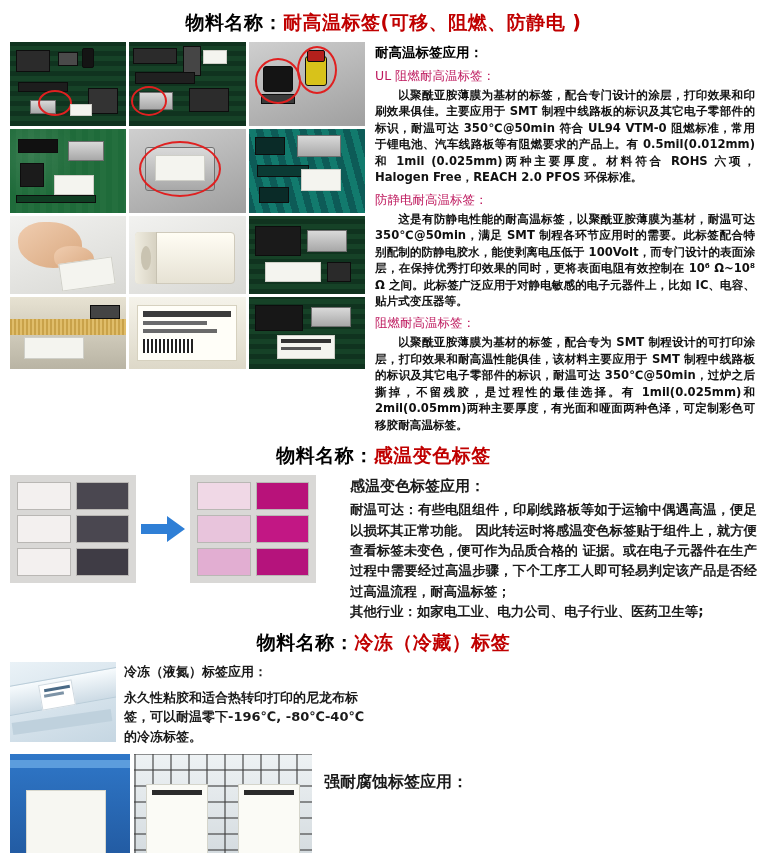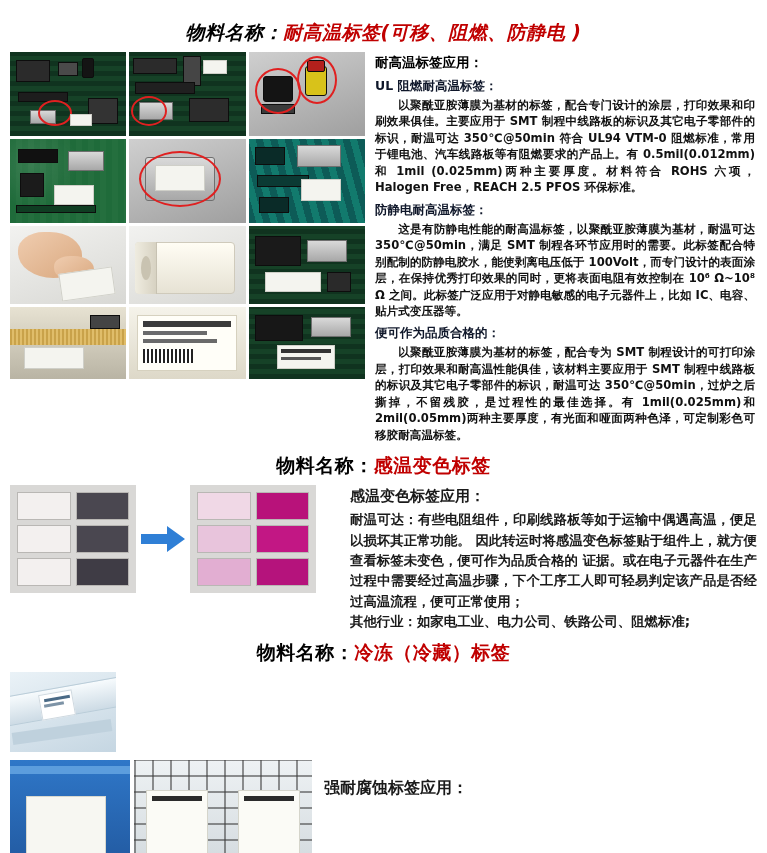"物料名称：耐高温标签(可移、阻燃、防静电 )" .title-1 { font-style: italic -> none; margin-top: 12px -> 2px }
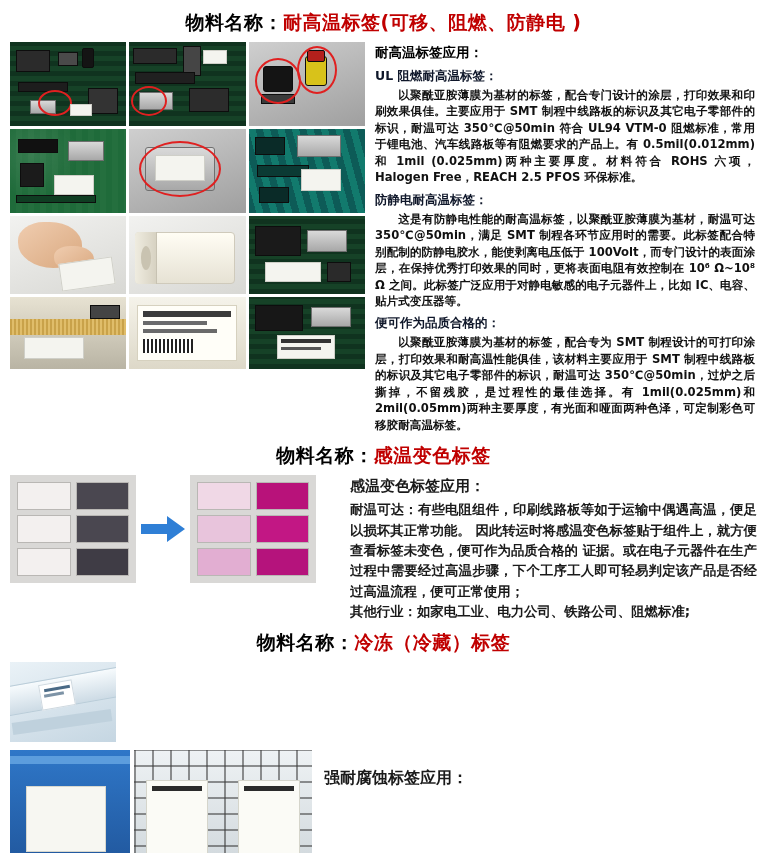"UL 阻燃耐高温标签：" .sub-head { color: #0f172a -> #be185d; font-weight: bold -> normal }
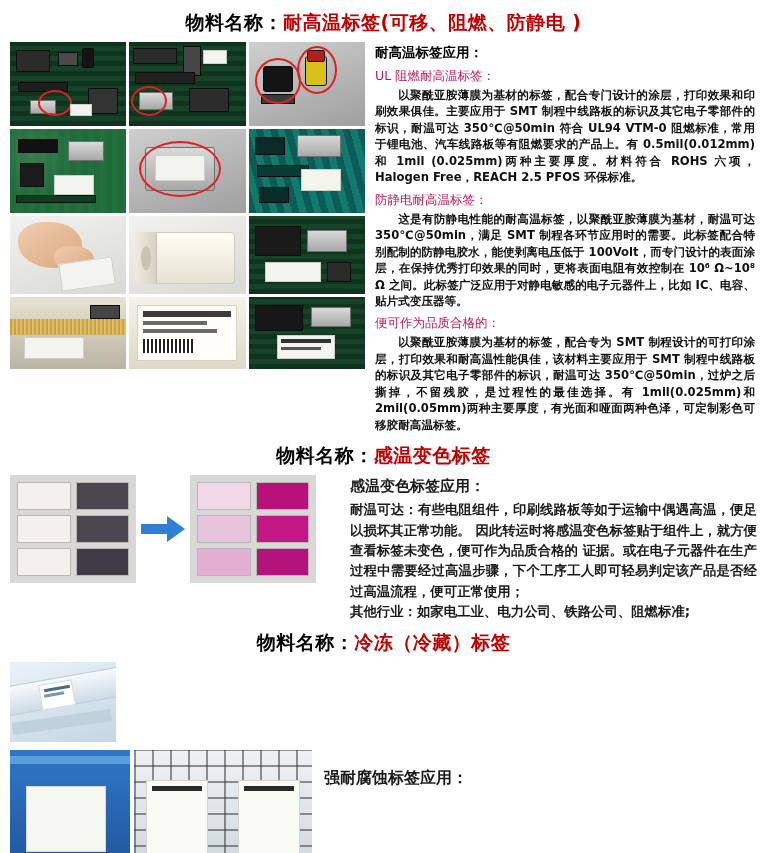"以聚酰亚胺薄膜为基材的标签，配合专门设计的涂层，打印效果和印刷效果俱佳。主要应用" div.para { text: 2.5 -> 2.0 }
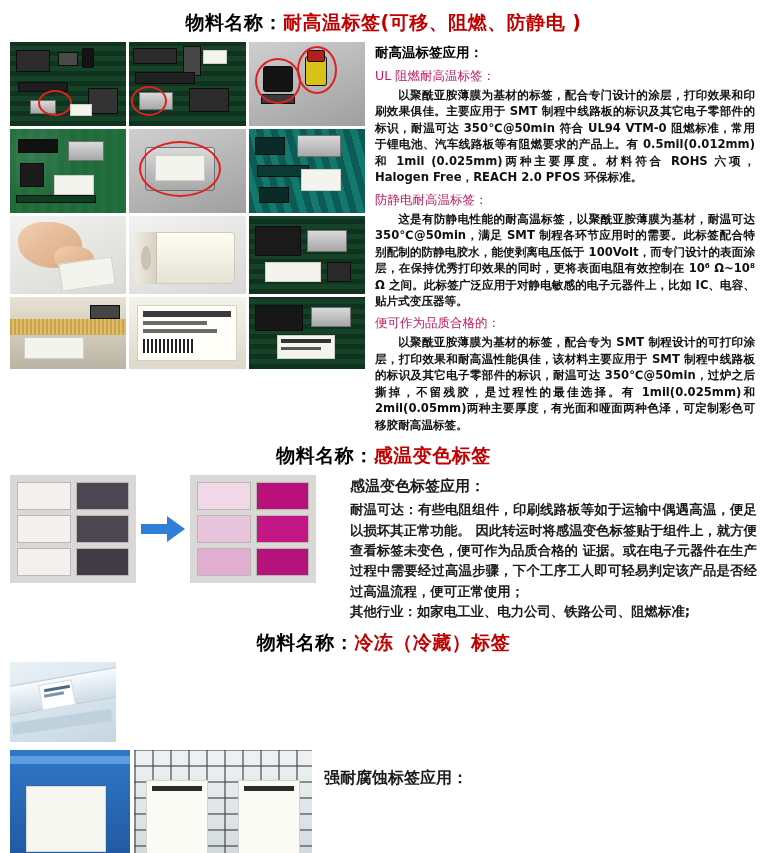"便可作为品质合格的：" div.sub-head { text: 便可作为品质合格的 -> 阻燃耐高温标签 }
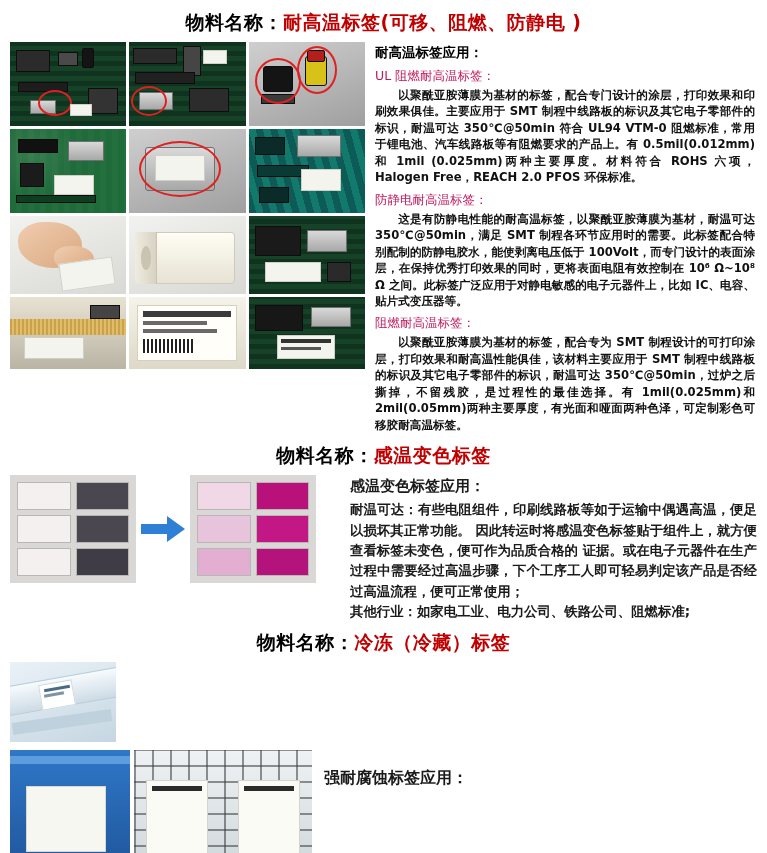"有些电阻组件，印刷线路板等如于运输中偶遇高温，便足以损坏其正常功能。" span { text: 便可正常使用 -> 耐高温标签 }
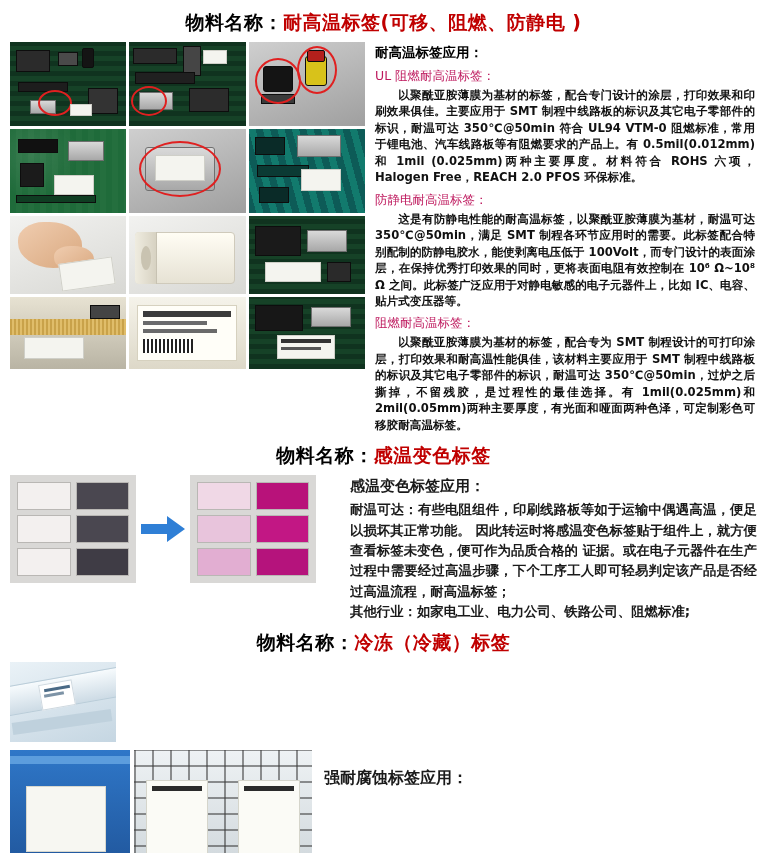"如家电工业、电力公司、铁路公司、阻燃标准;" span { text: 铁路公司、阻燃标准 -> 电子行业、医药卫生等 }
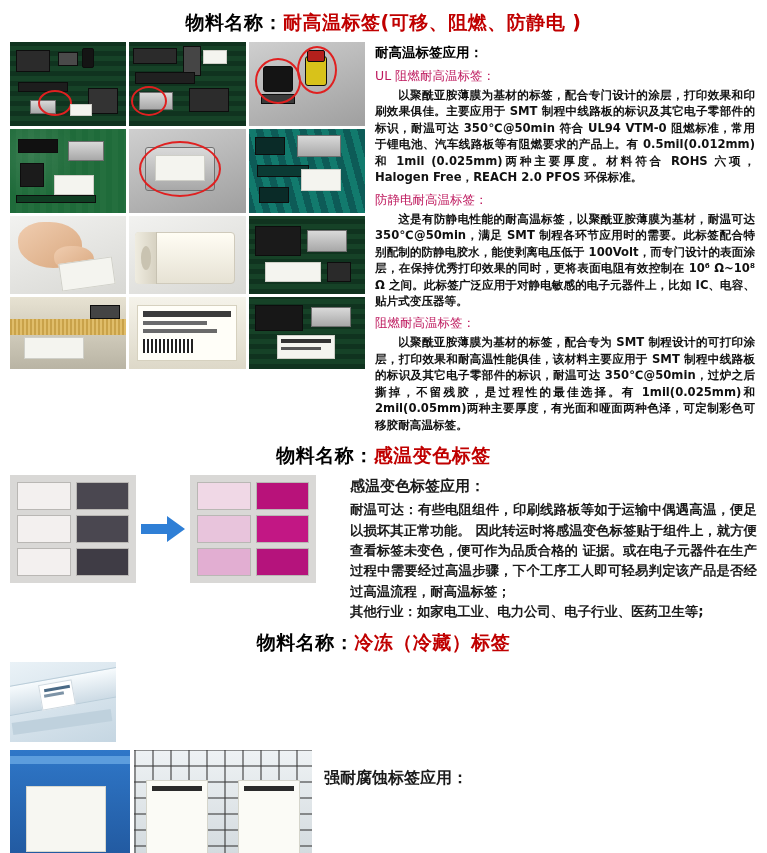"冷冻（液氮）标签应用：" div.b3-text { html: none -> <div> <div>冷冻（液氮）标签应用：</div> <div>永久性粘胶和适合热转印打印的尼龙布标签，可以耐温零下-196℃, -80℃-40℃的冷冻标签。</div> </div> }
